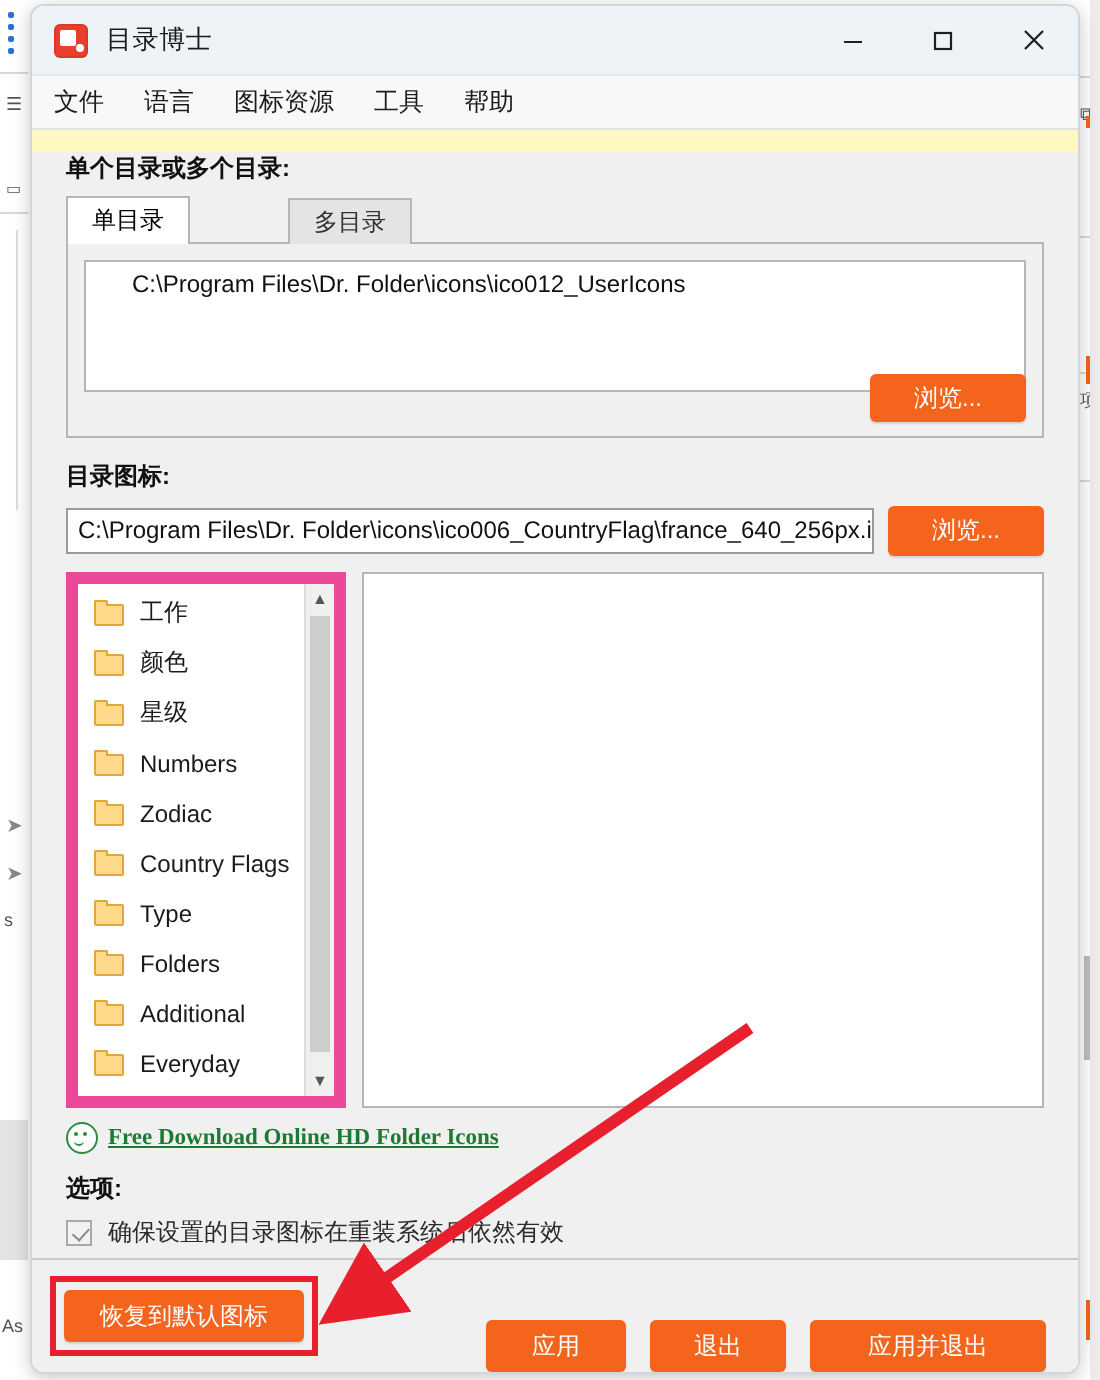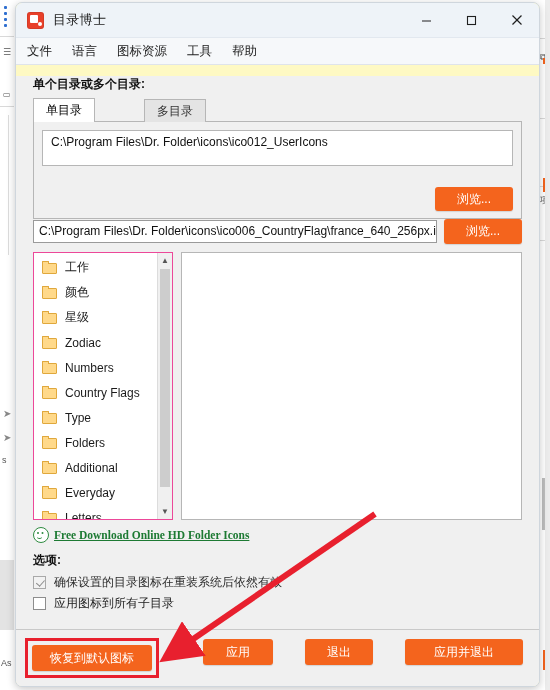"C:\Program Files\Dr. Folder\icons\ico012_UserIcons" #multiline { height: 36px -> 66px; padding: 4px 8px -> 4px 23px }
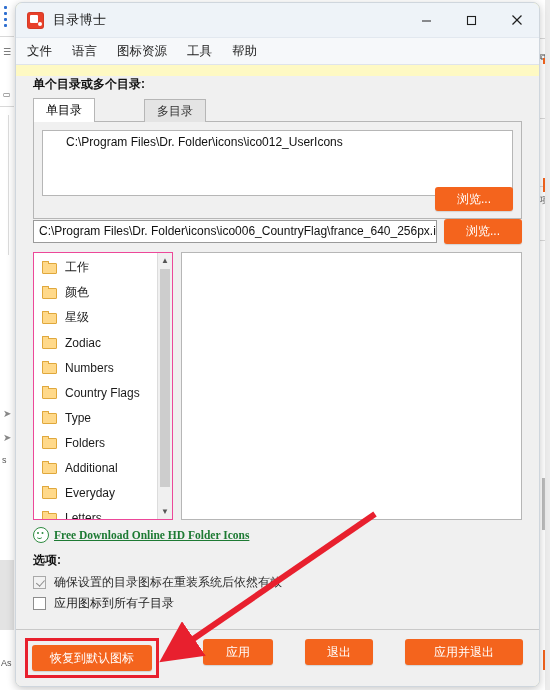"目录图标:" div.section-label { html: none -> <div>目录图标:</div> }
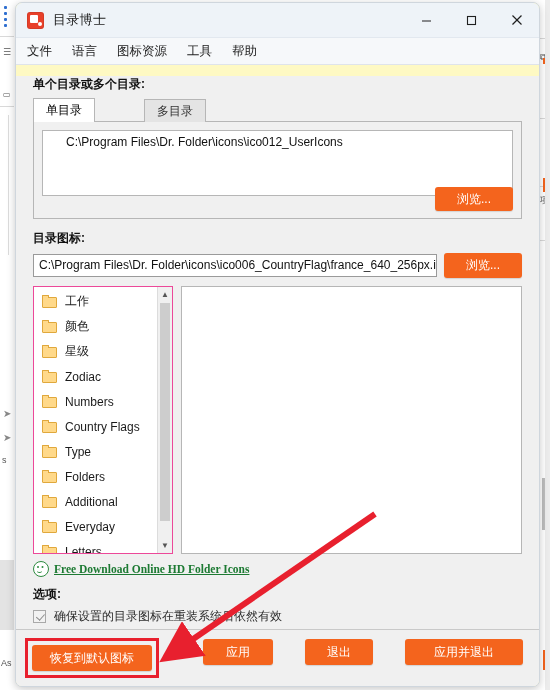"工作" #leftlist { border: 1px solid #ec4899 -> 6px solid #ec4899 }
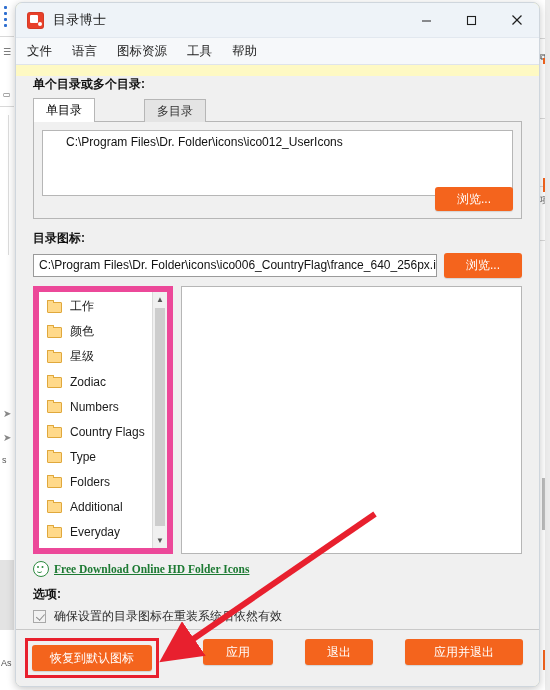"Zodiac" div.folder-item { order: before "Numbers" -> after "Numbers" }
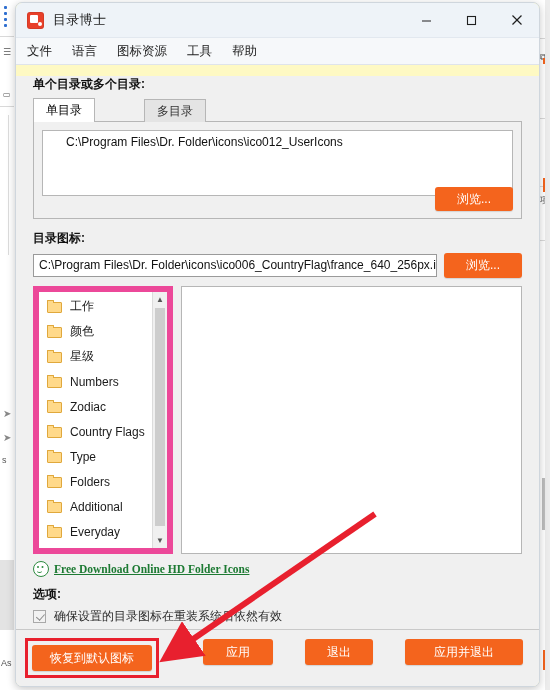"应用" .footer-right { gap: 20px -> none; top: 9px -> 30px }
